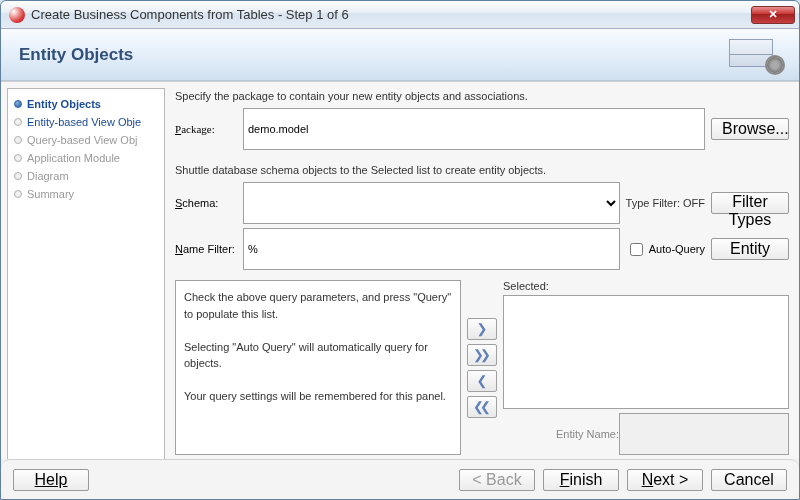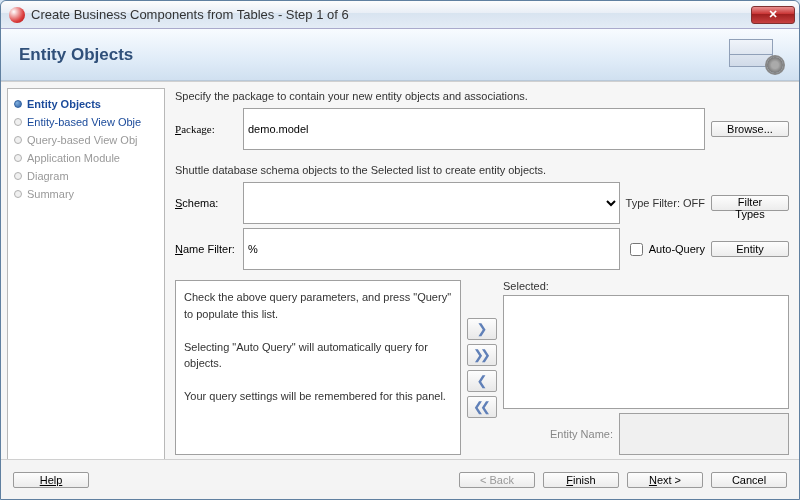"Browse..." .btn { font-size: 11px -> 16px; height: 16px -> 22px }
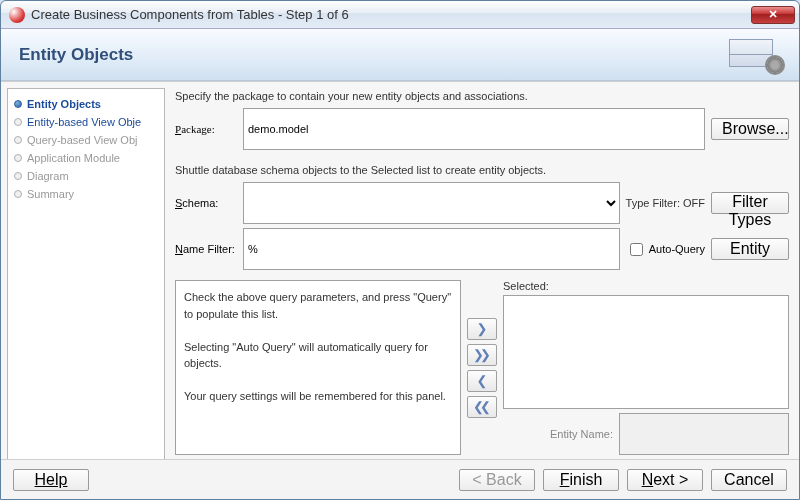"Entity Name:" .entity-name-row { gap: 6px -> none }
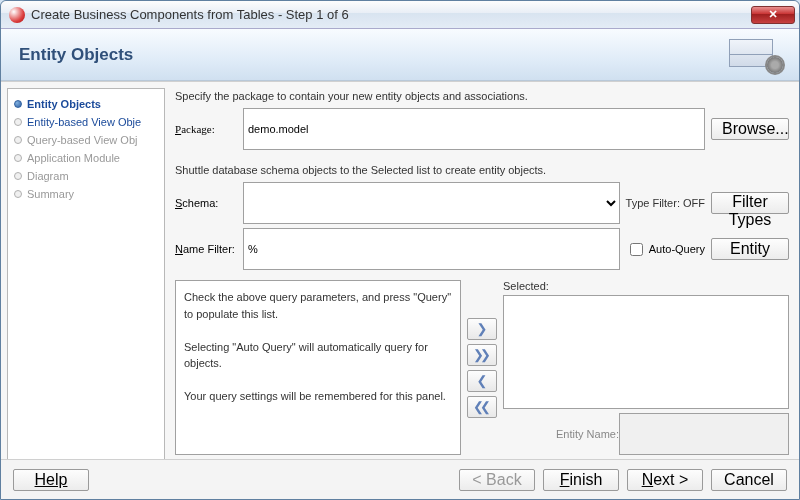"Help" .footer { border-radius: none -> 9px }
